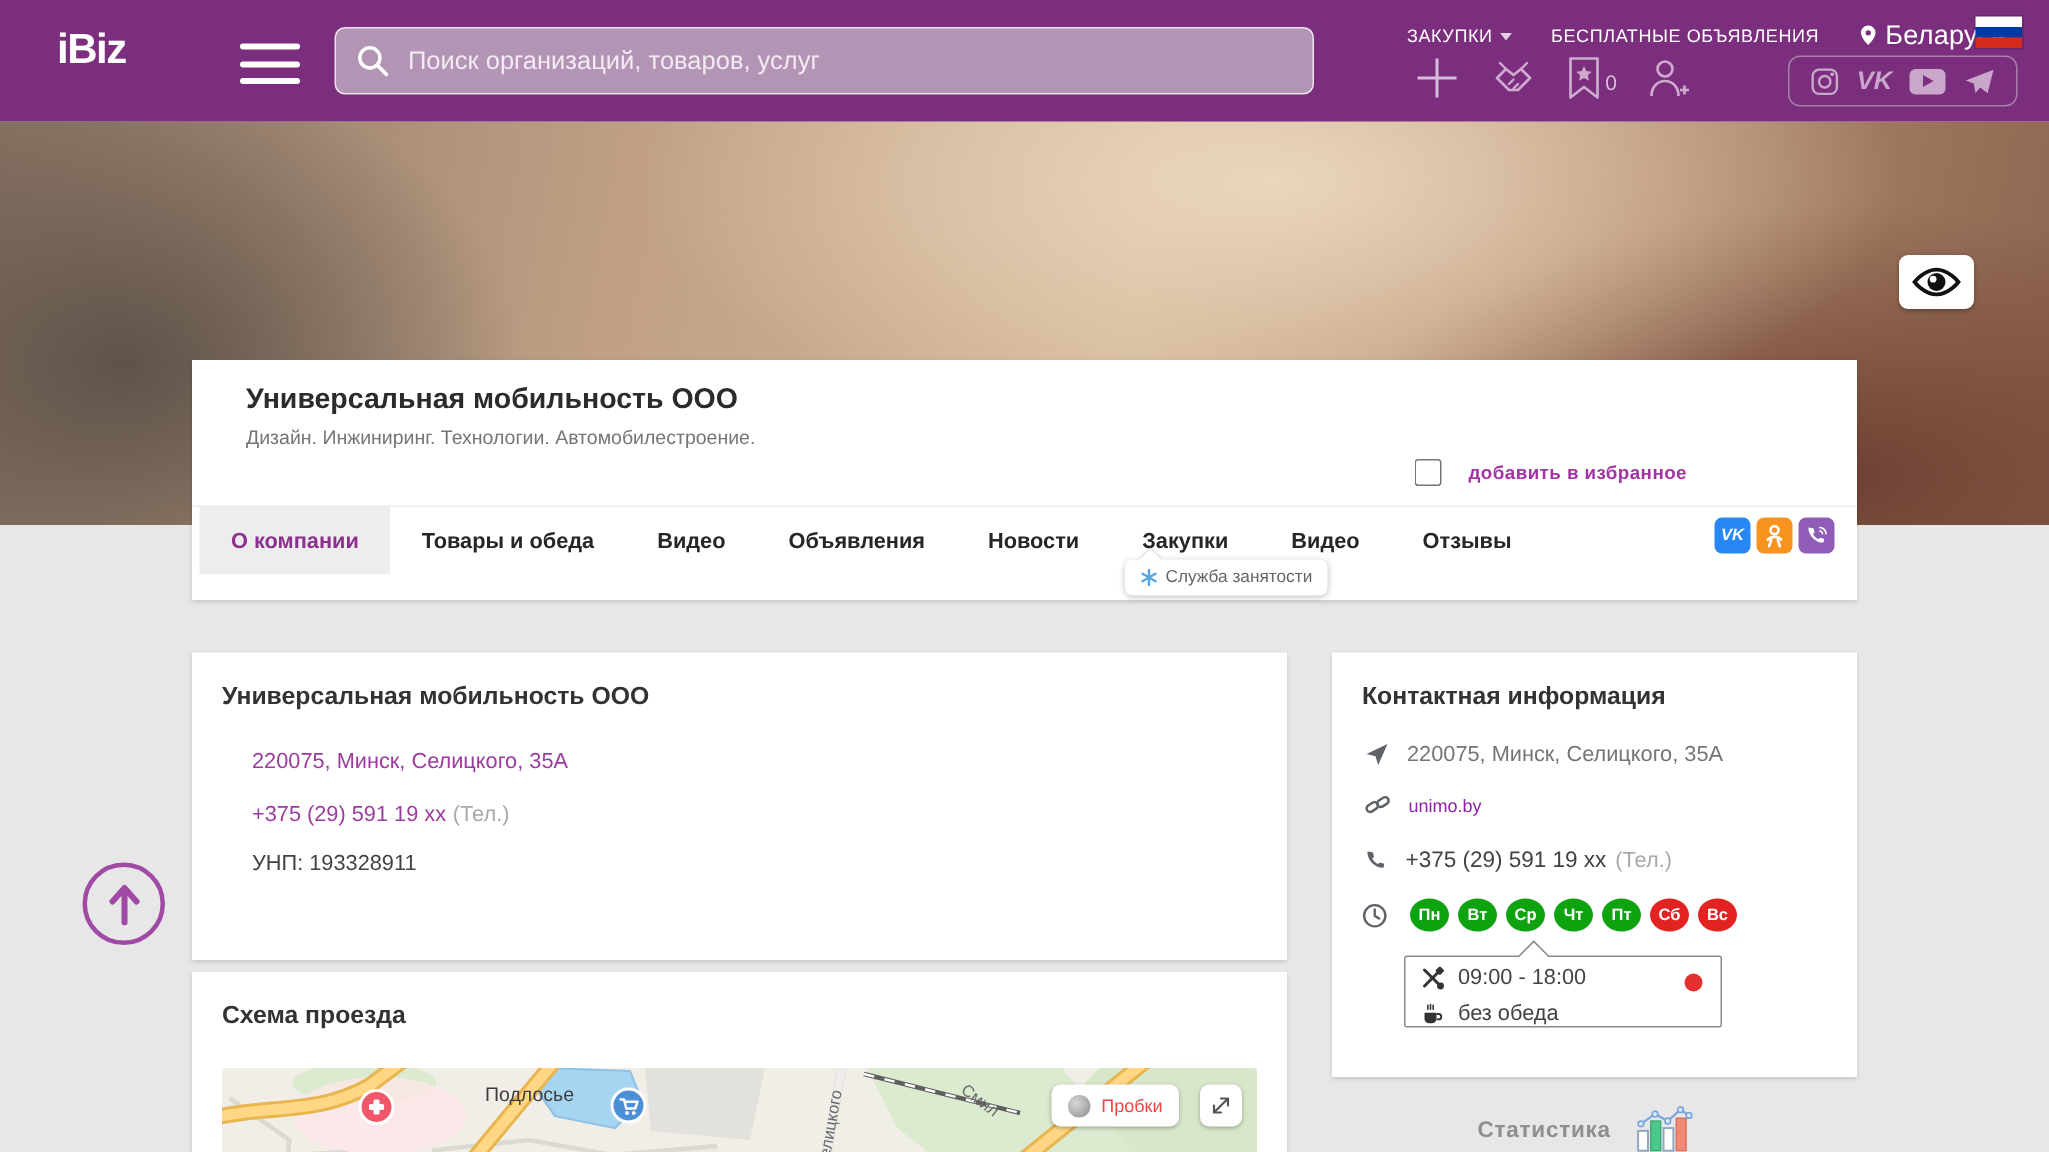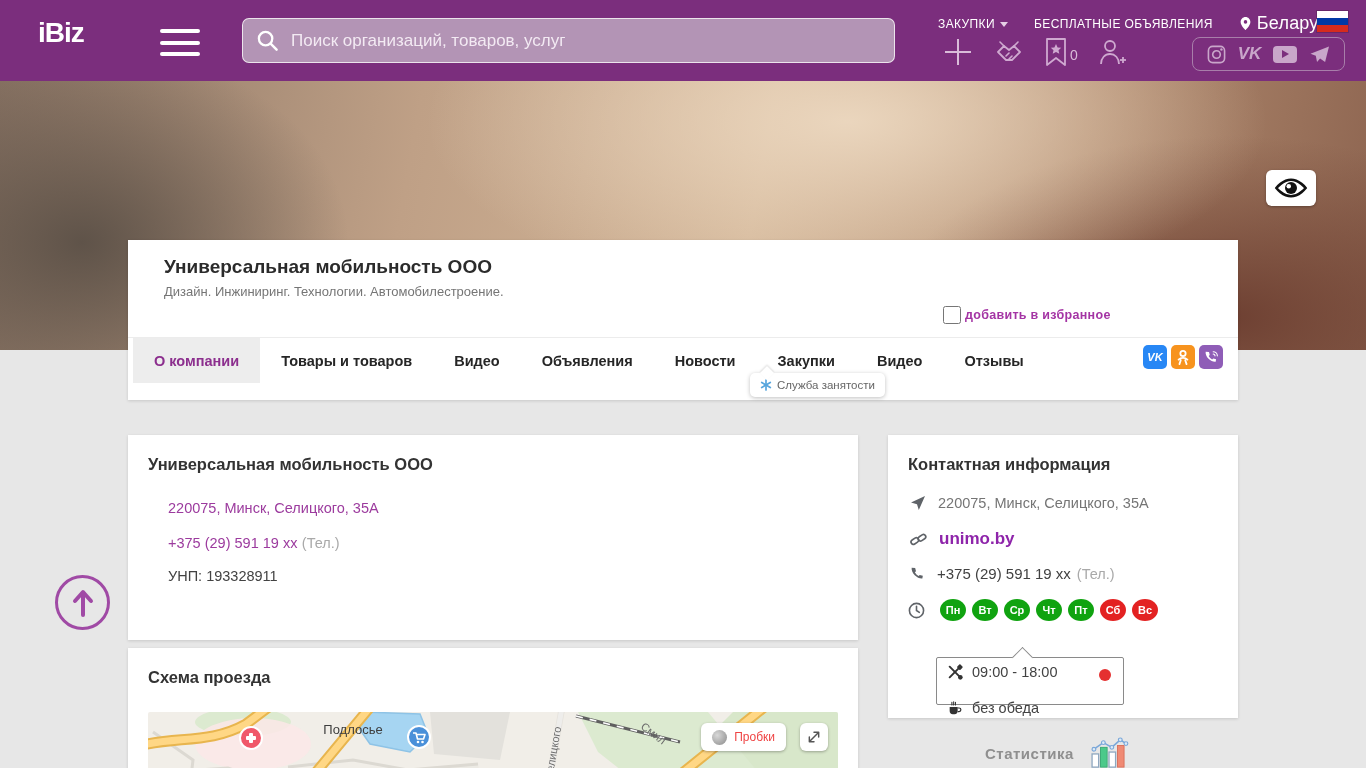"Поиск организаций, товаров, услуг" .searchwrap { left: 242px -> 223px }
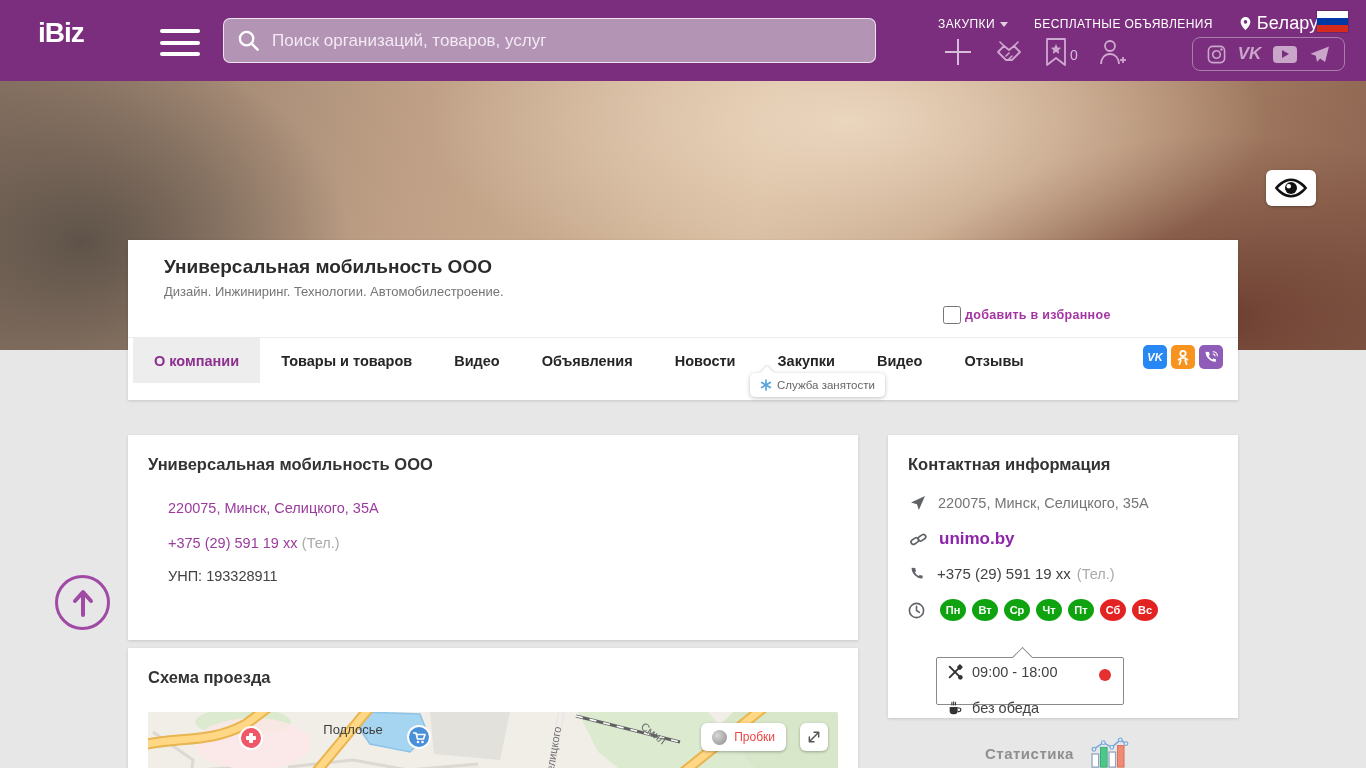"добавить в избранное" .favwrap { gap: 4px -> 18px }
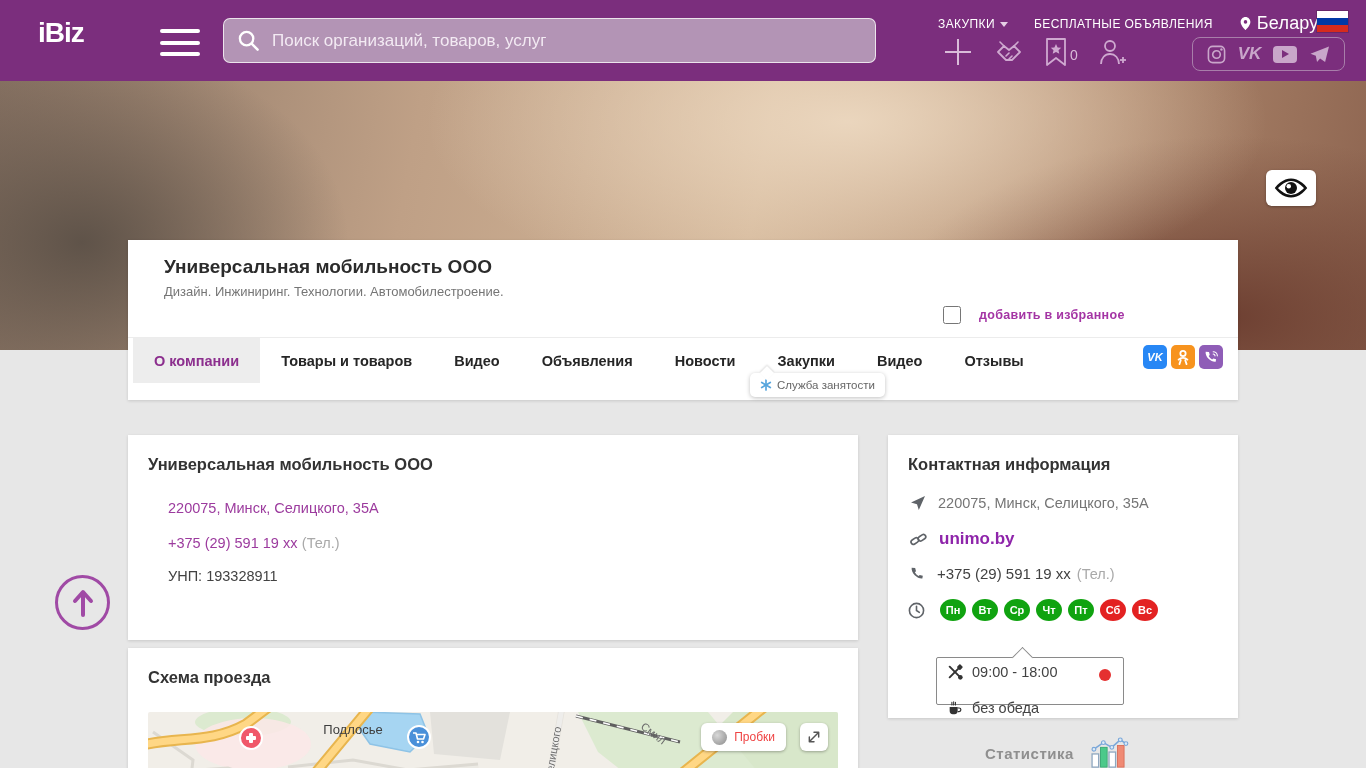"Товары и товаров" div.tab { text: товаров -> обеда }
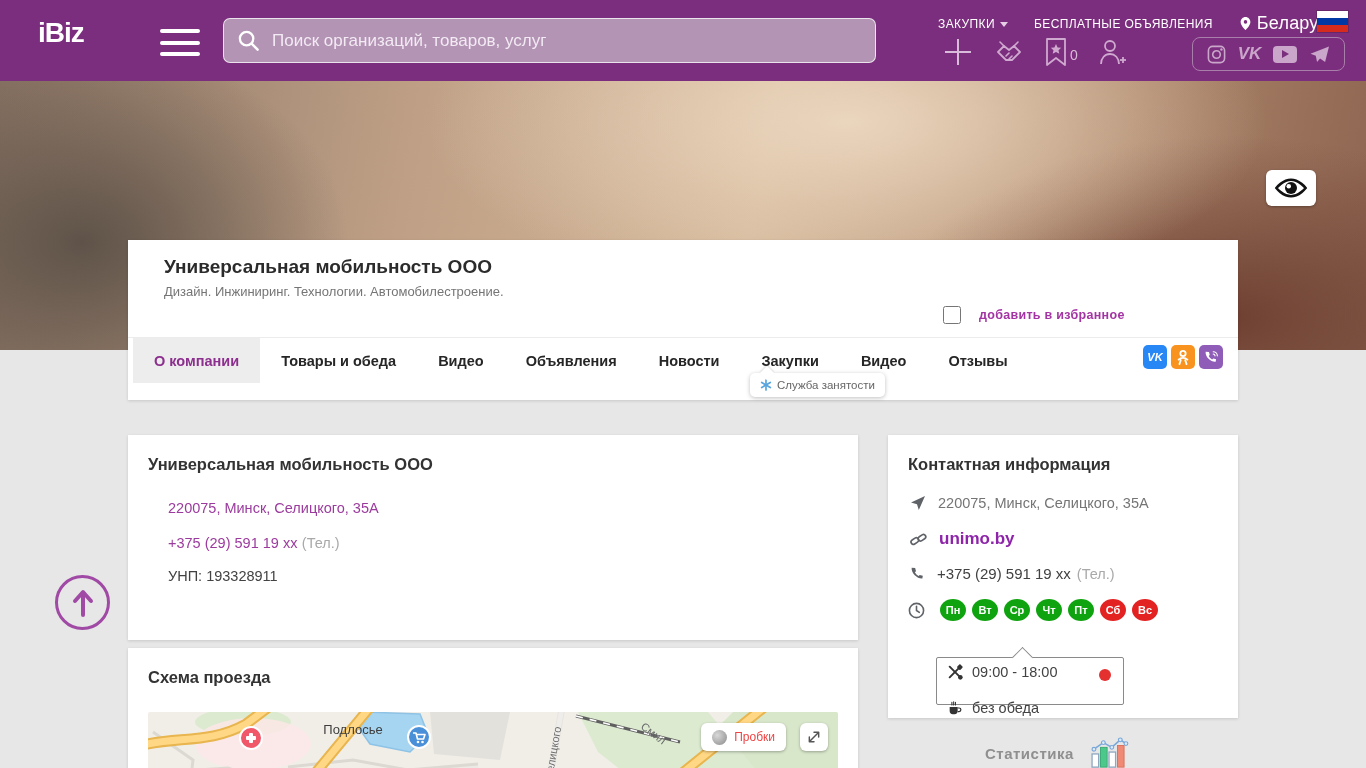"unimo.by" .site-link { font-size: 17px -> 12px; font-weight: bold -> normal }
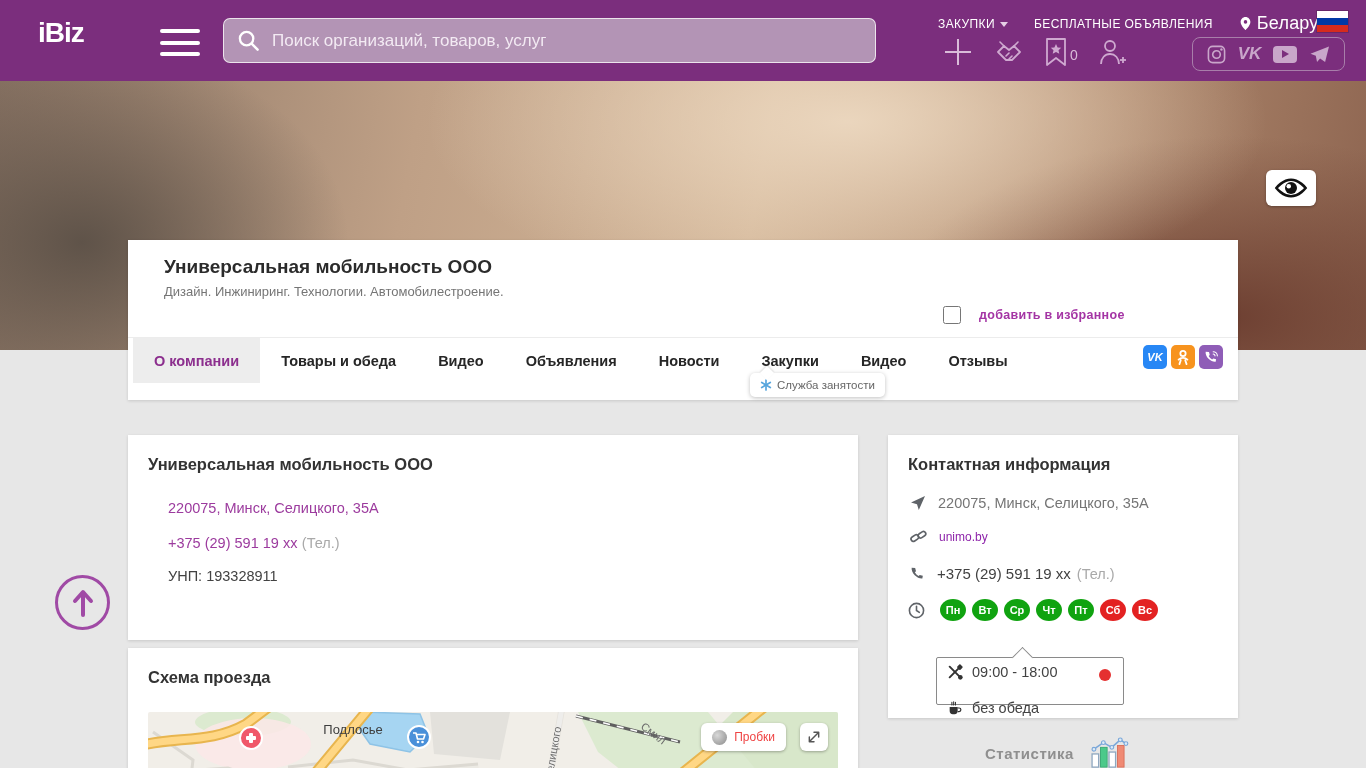"09:00 - 18:00" .hoursbox { top: 222px -> 202px; width: 188px -> 212px }
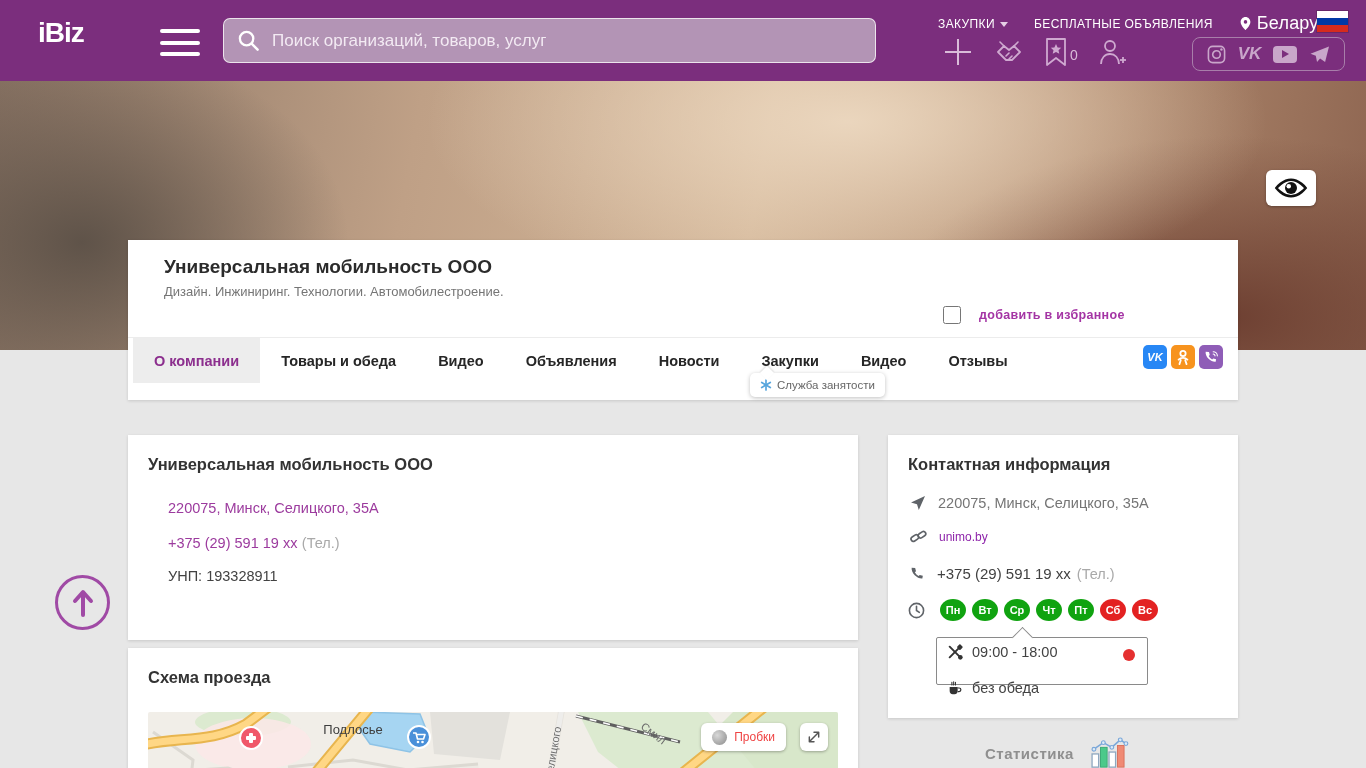"без обеда" div.hrow { margin-top: 16px -> 4px }
